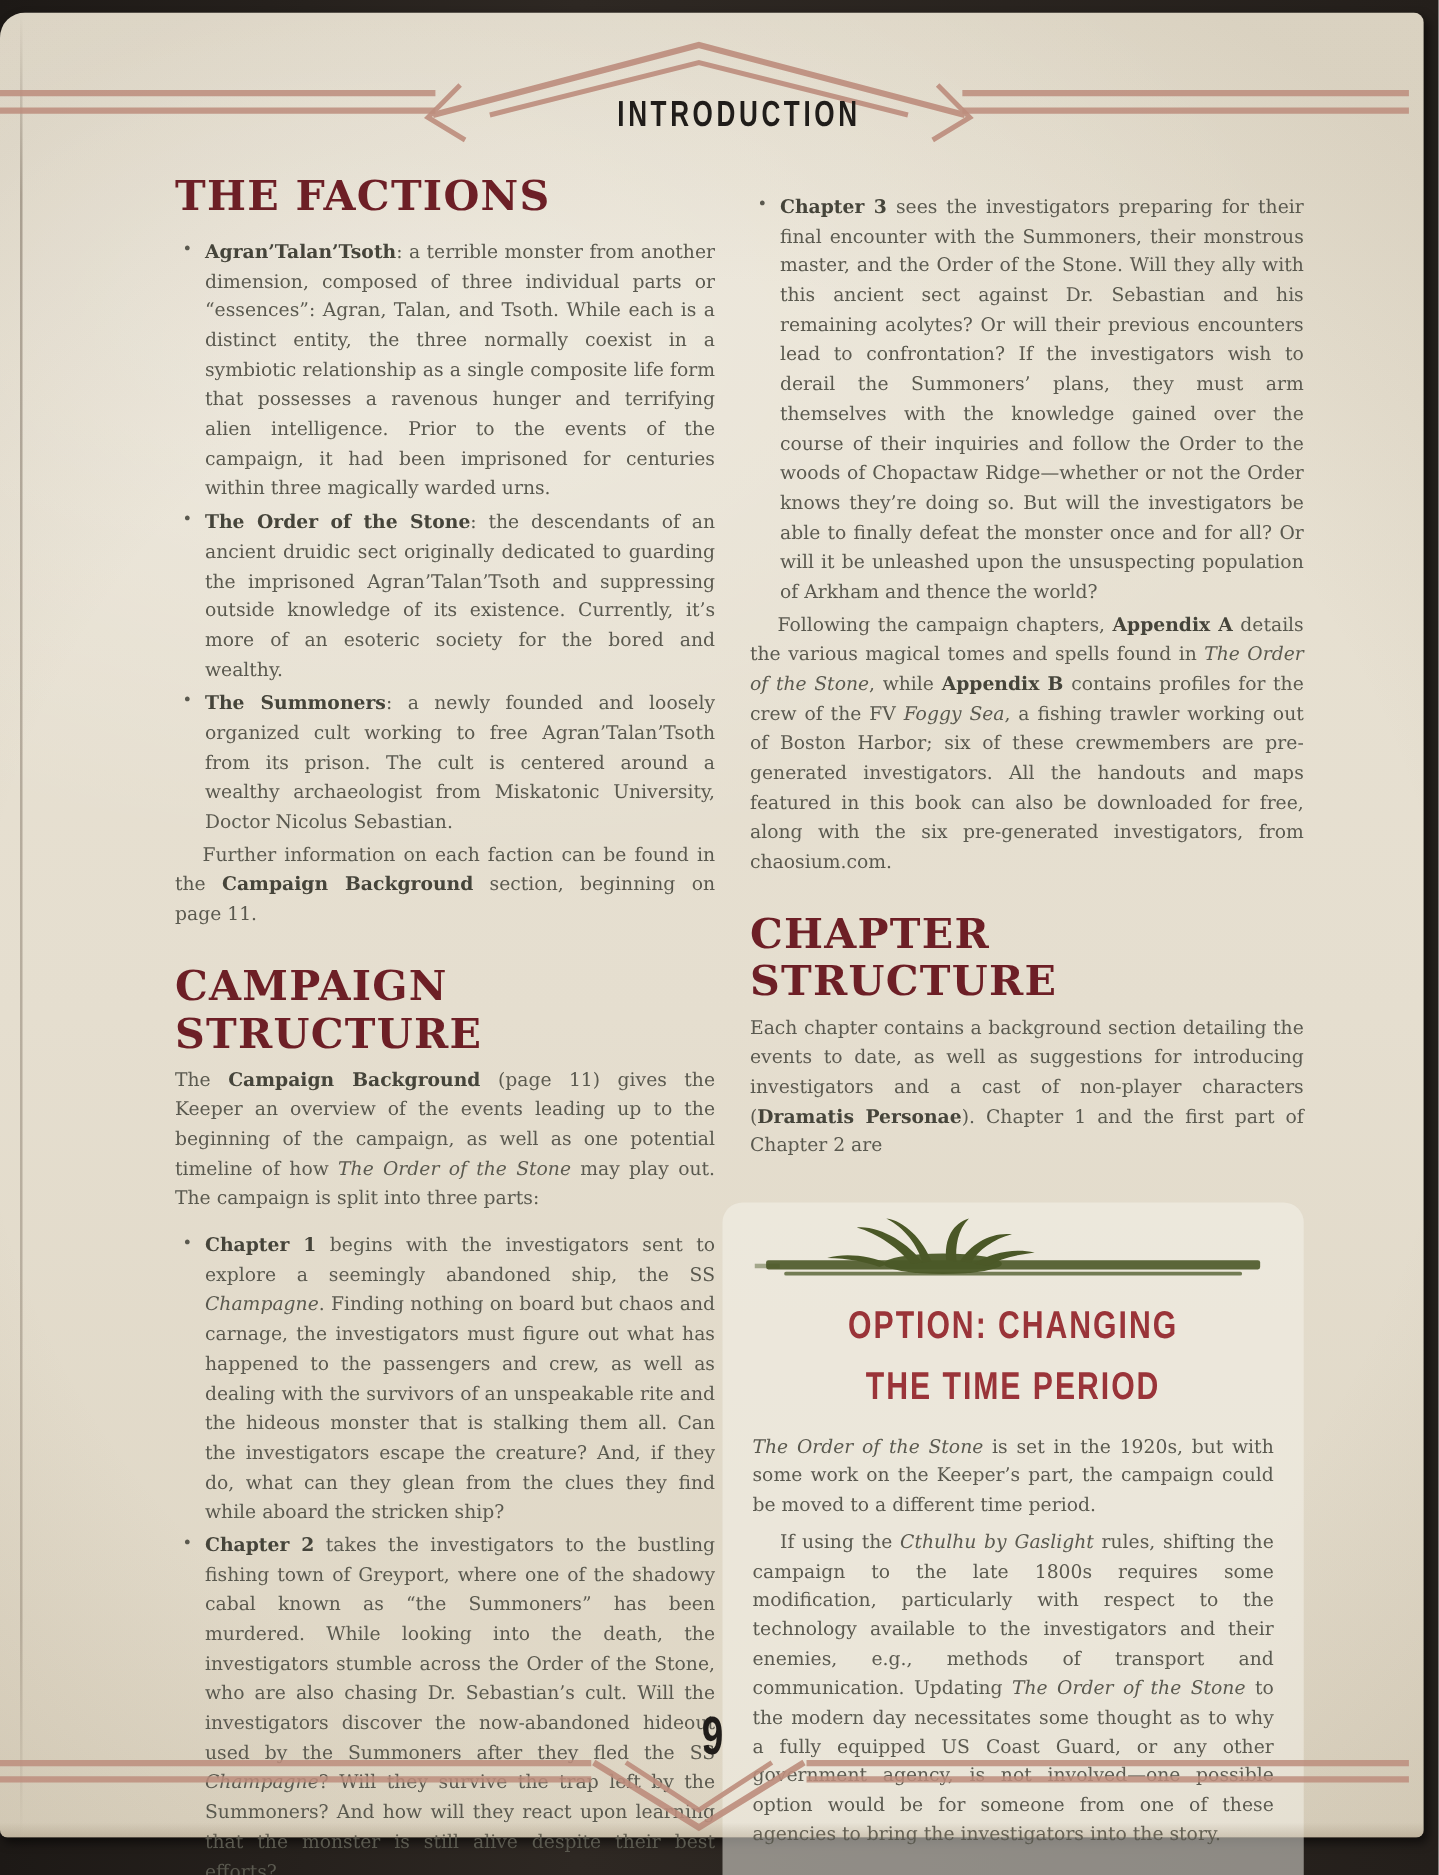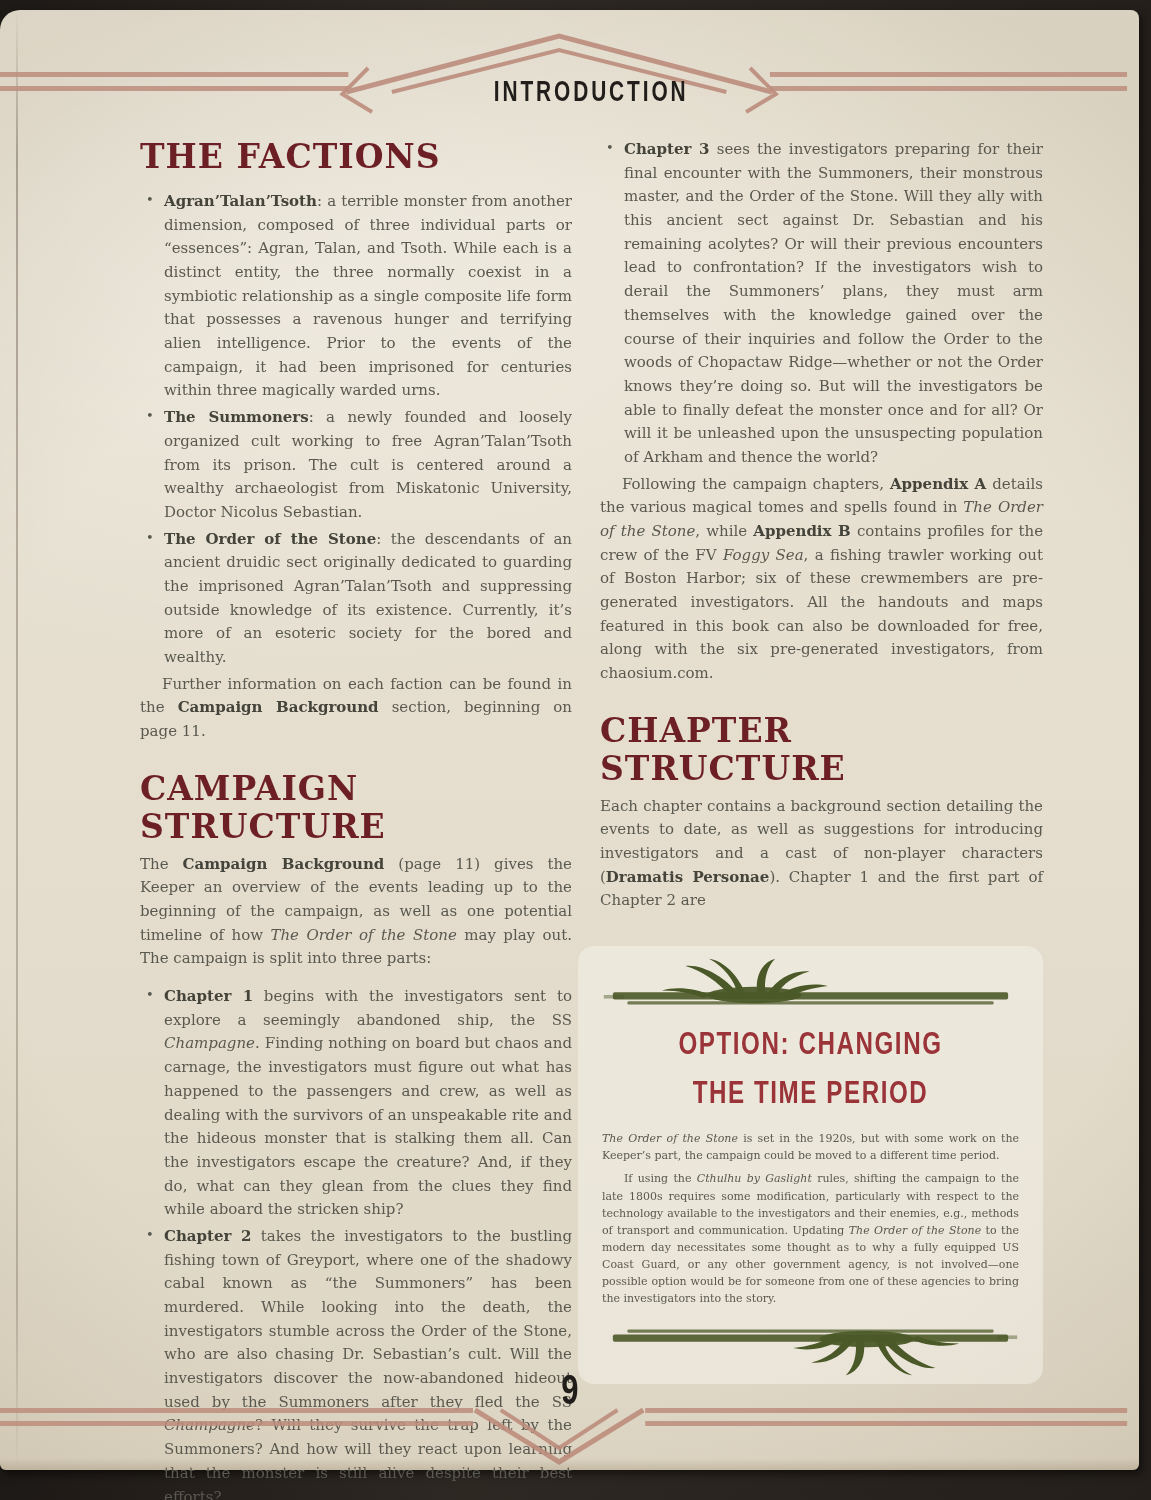"Chapter 3 sees the investigators" ul { margin-top: 0 -> 16px }
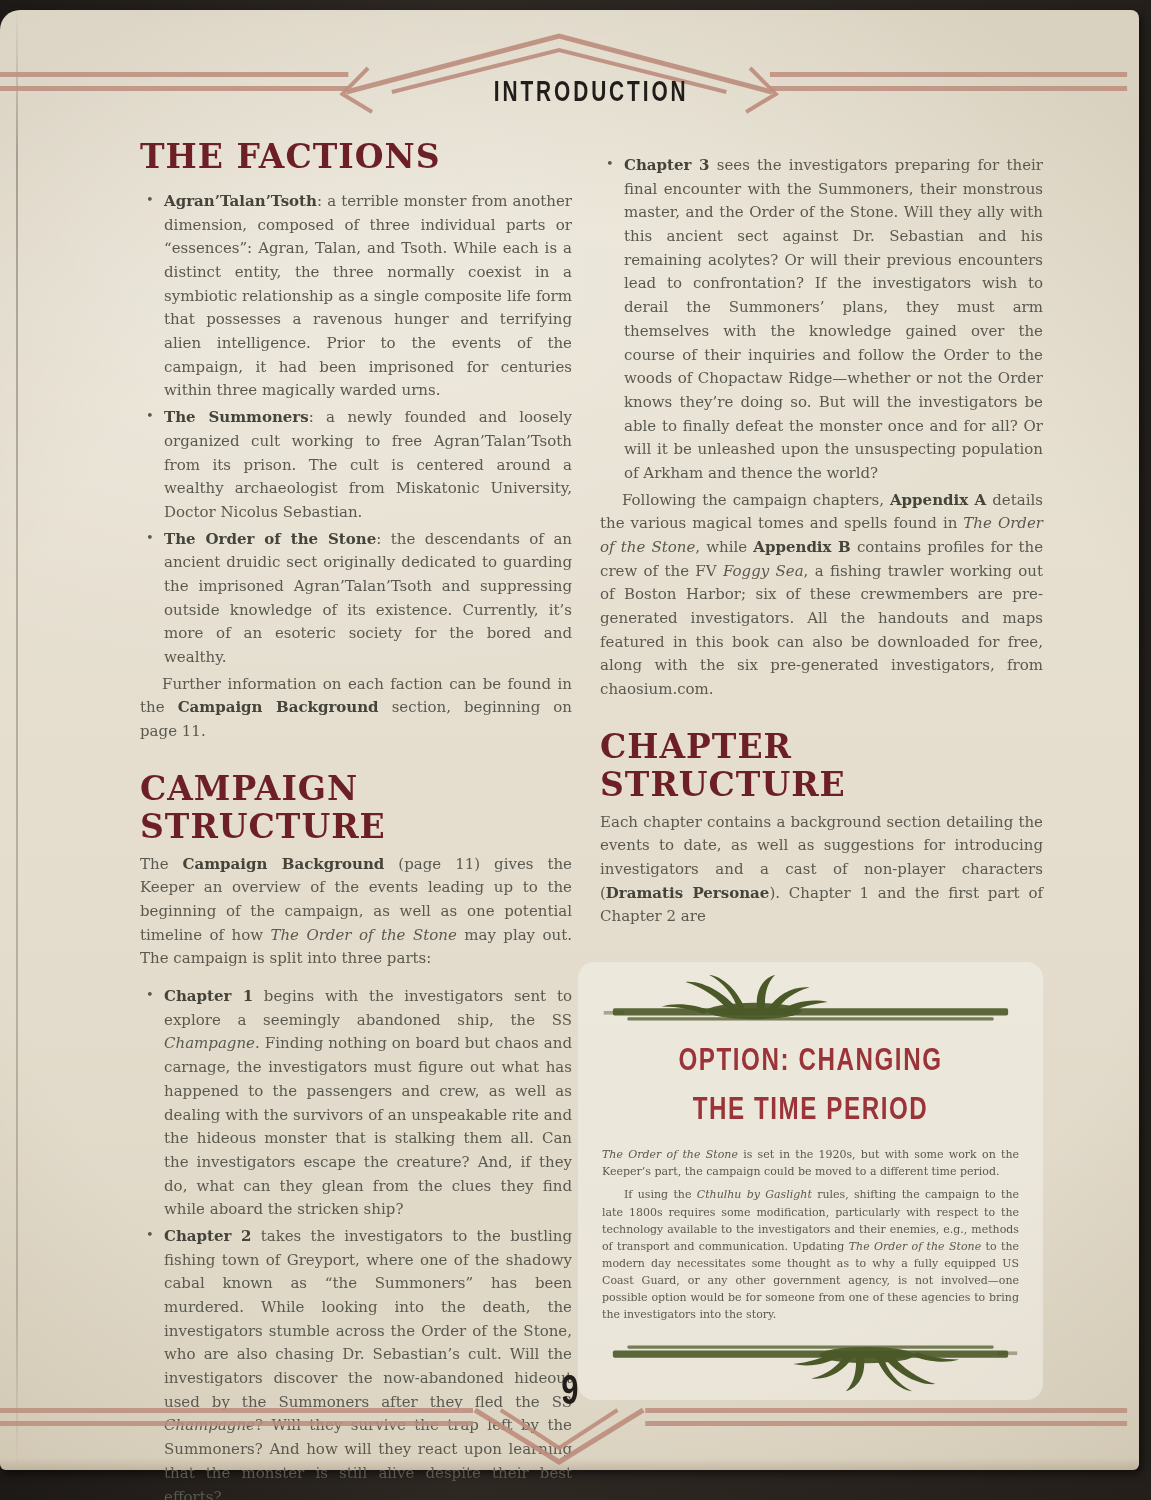"The Summoners: a newly founded" li { order: before "The Order of the Stone:" -> after "The Order of the Stone:" }
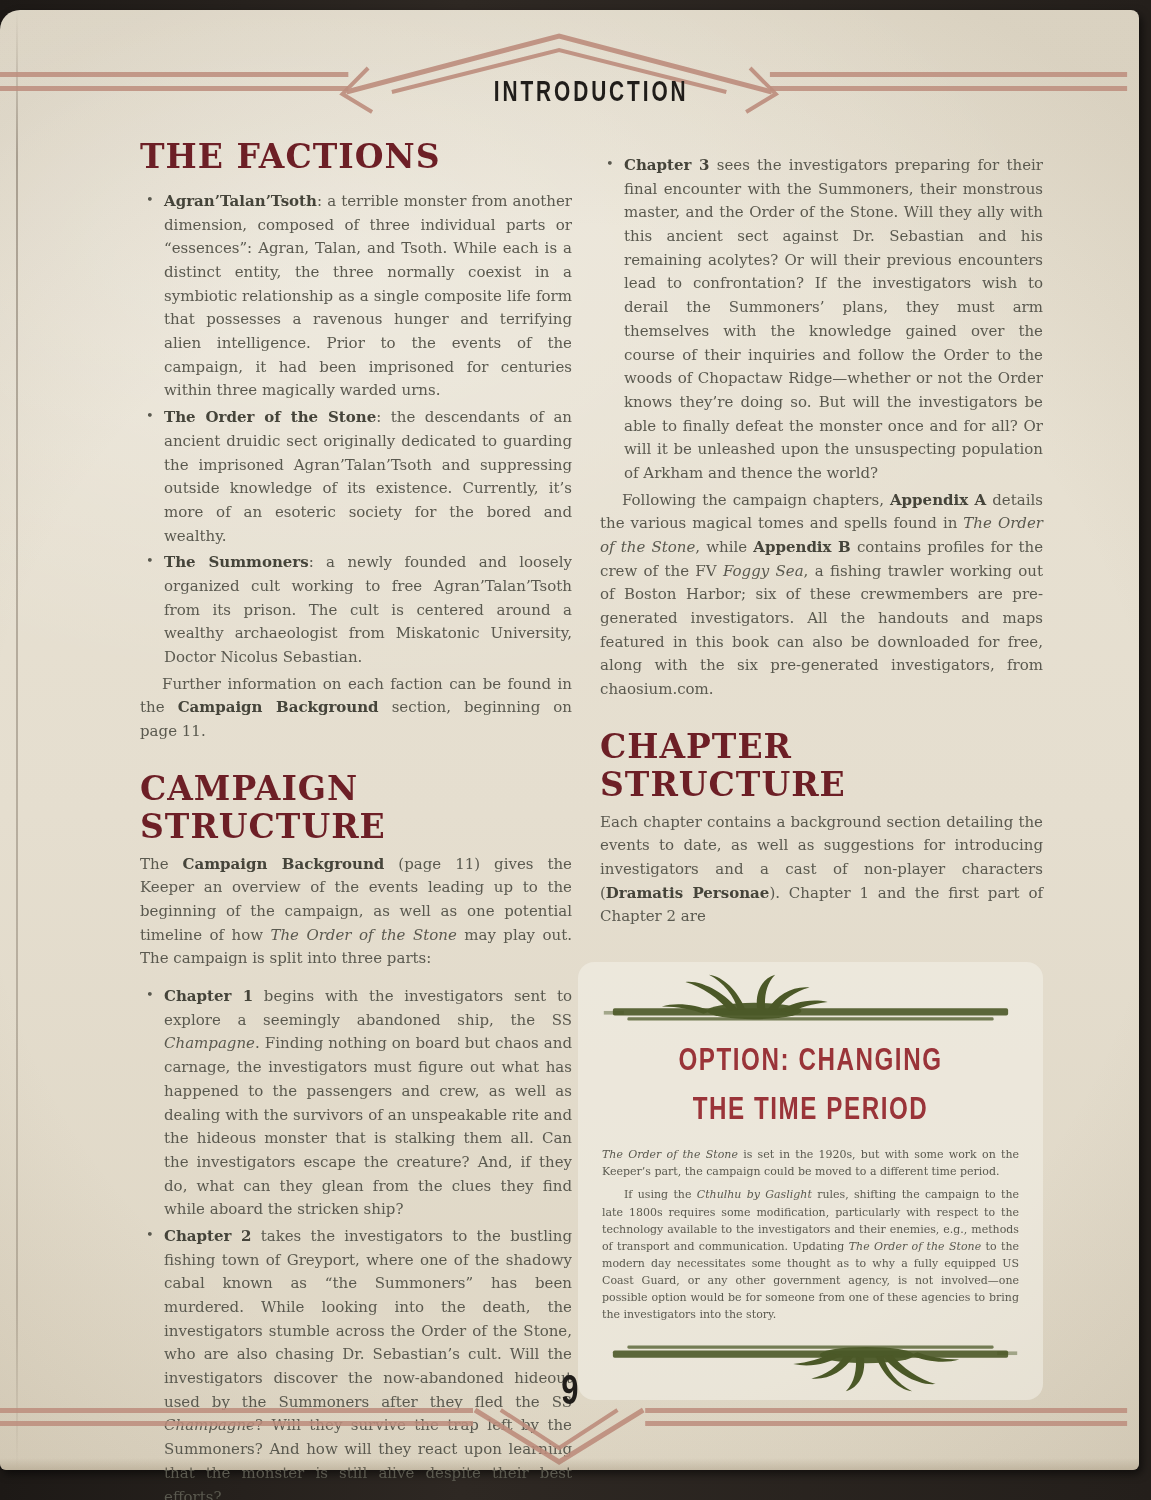"The Order of the Stone is" .option-box p { font-size: 11px -> 15px }
